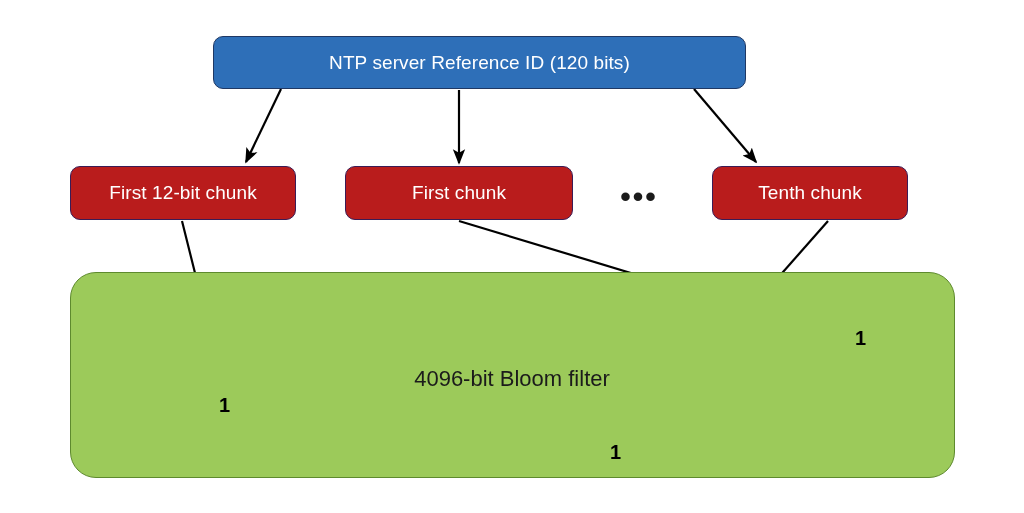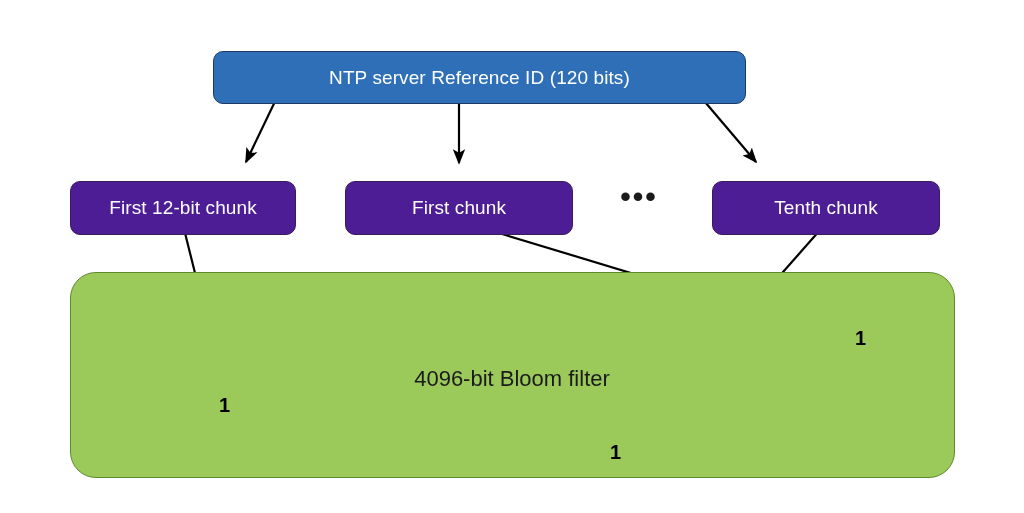"NTP server Reference ID (120" .node { margin-top: 15px -> none }
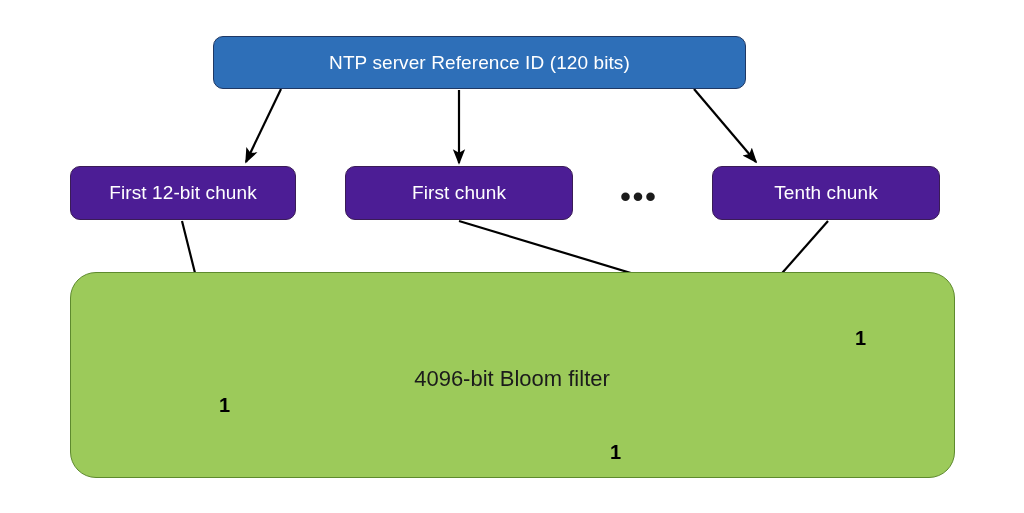"First 12-bit chunk" .node-purple { background: #4c1d95 -> #b91c1c }
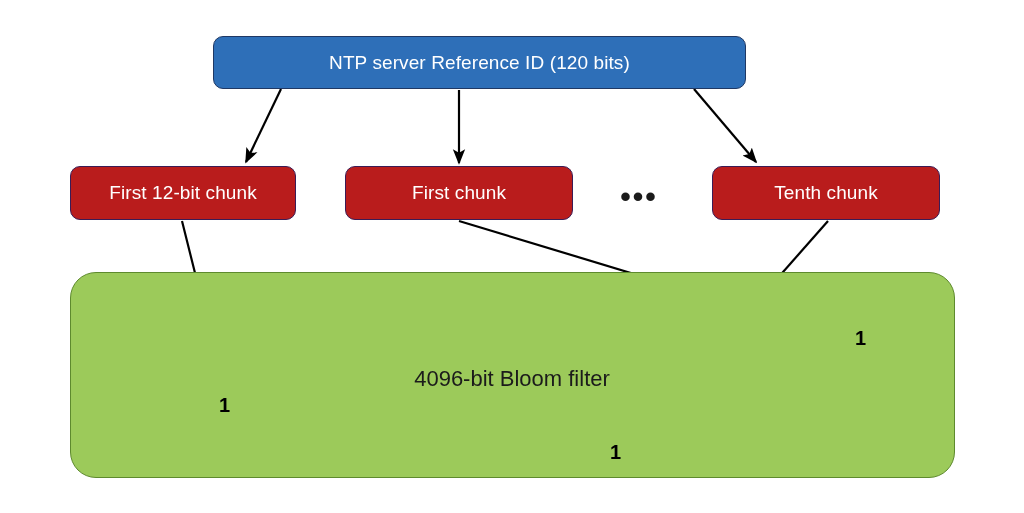"Tenth chunk" #node-tenth-chunk { width: 228px -> 196px }
